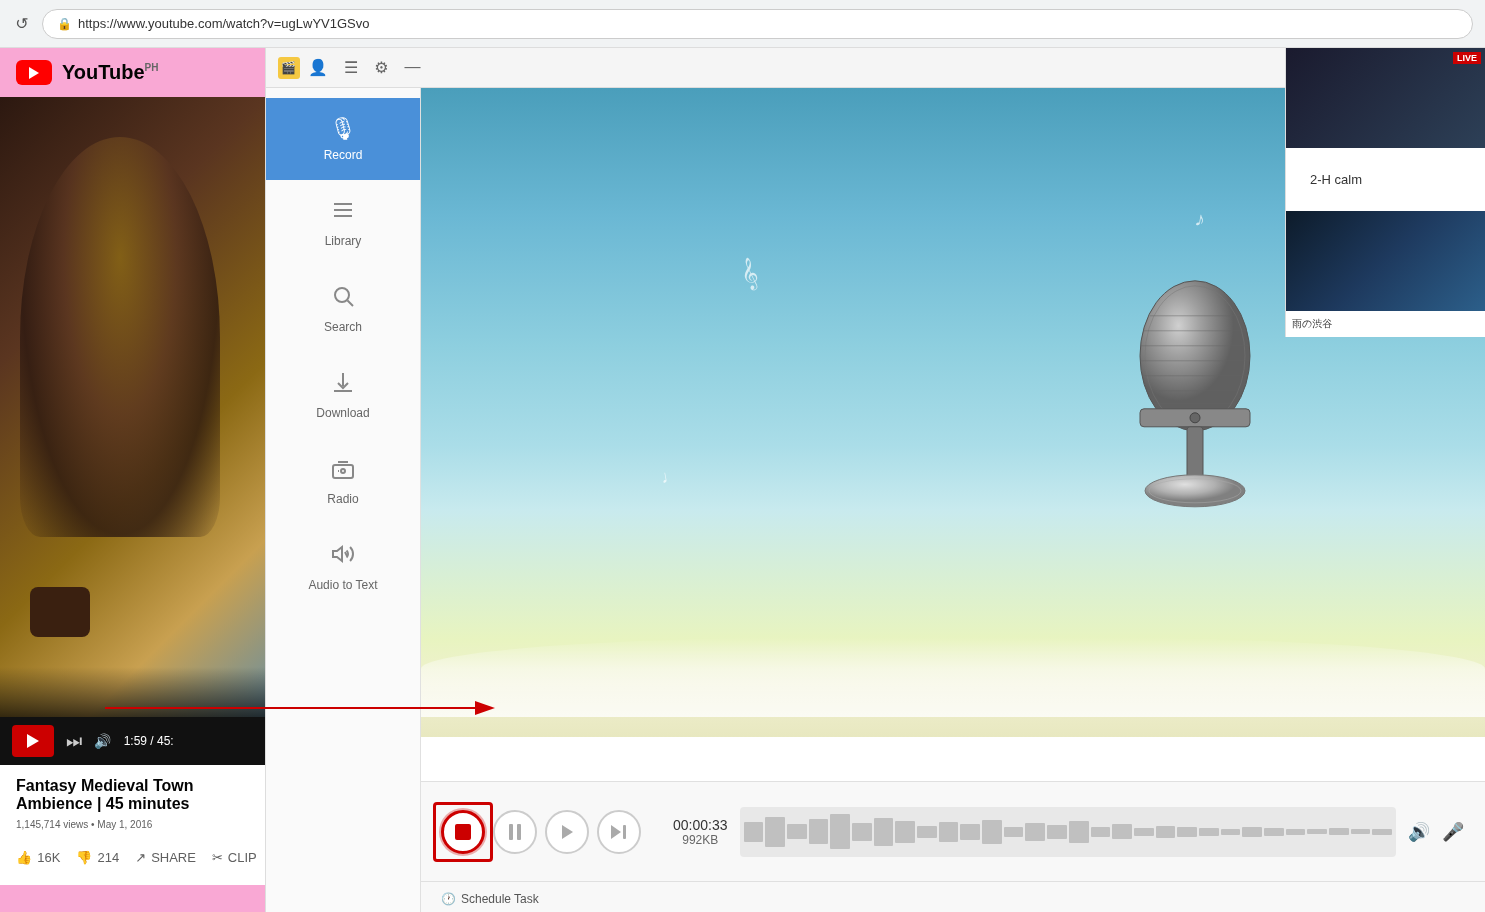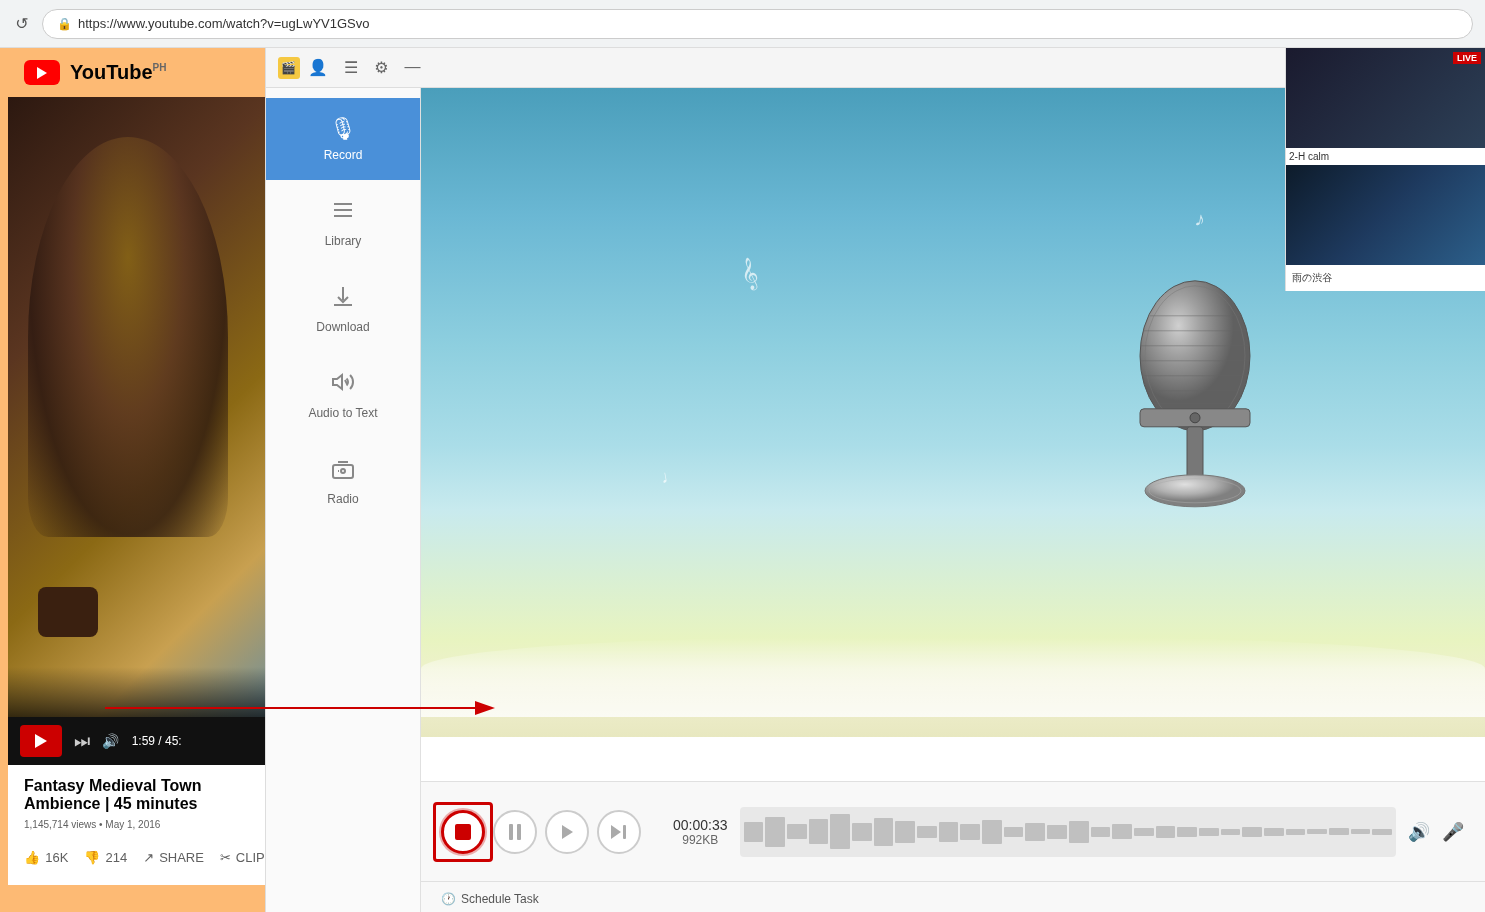"YouTubePH" .youtube-area { background: #fdba74 -> #f9a8d4; padding-left: 8px -> none }
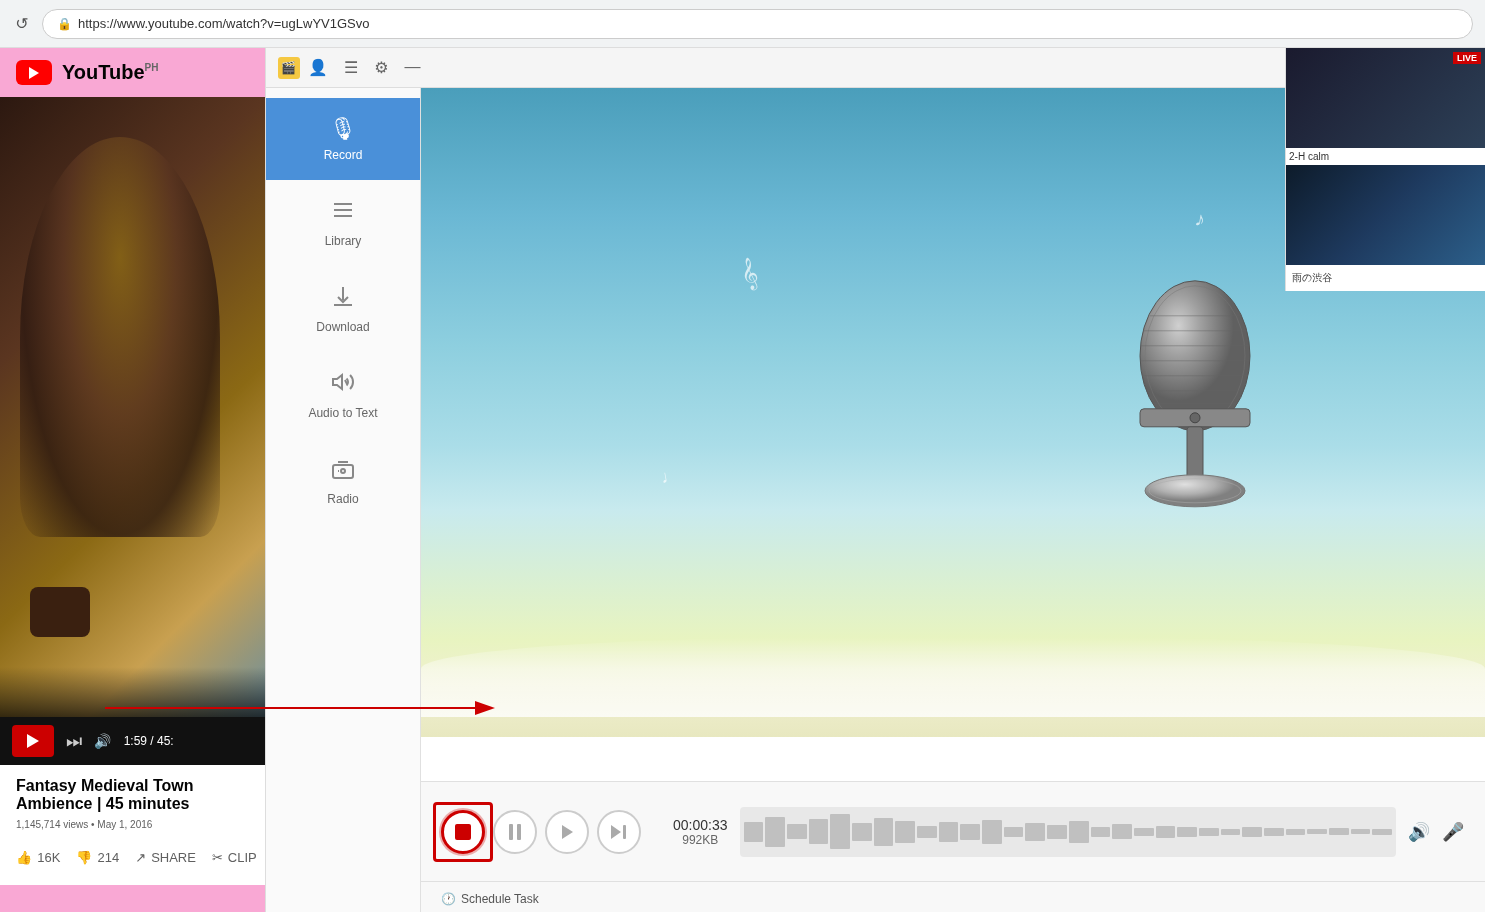"2-H calm" div { font-size: 10px -> 13px; padding: 3px -> 24px }
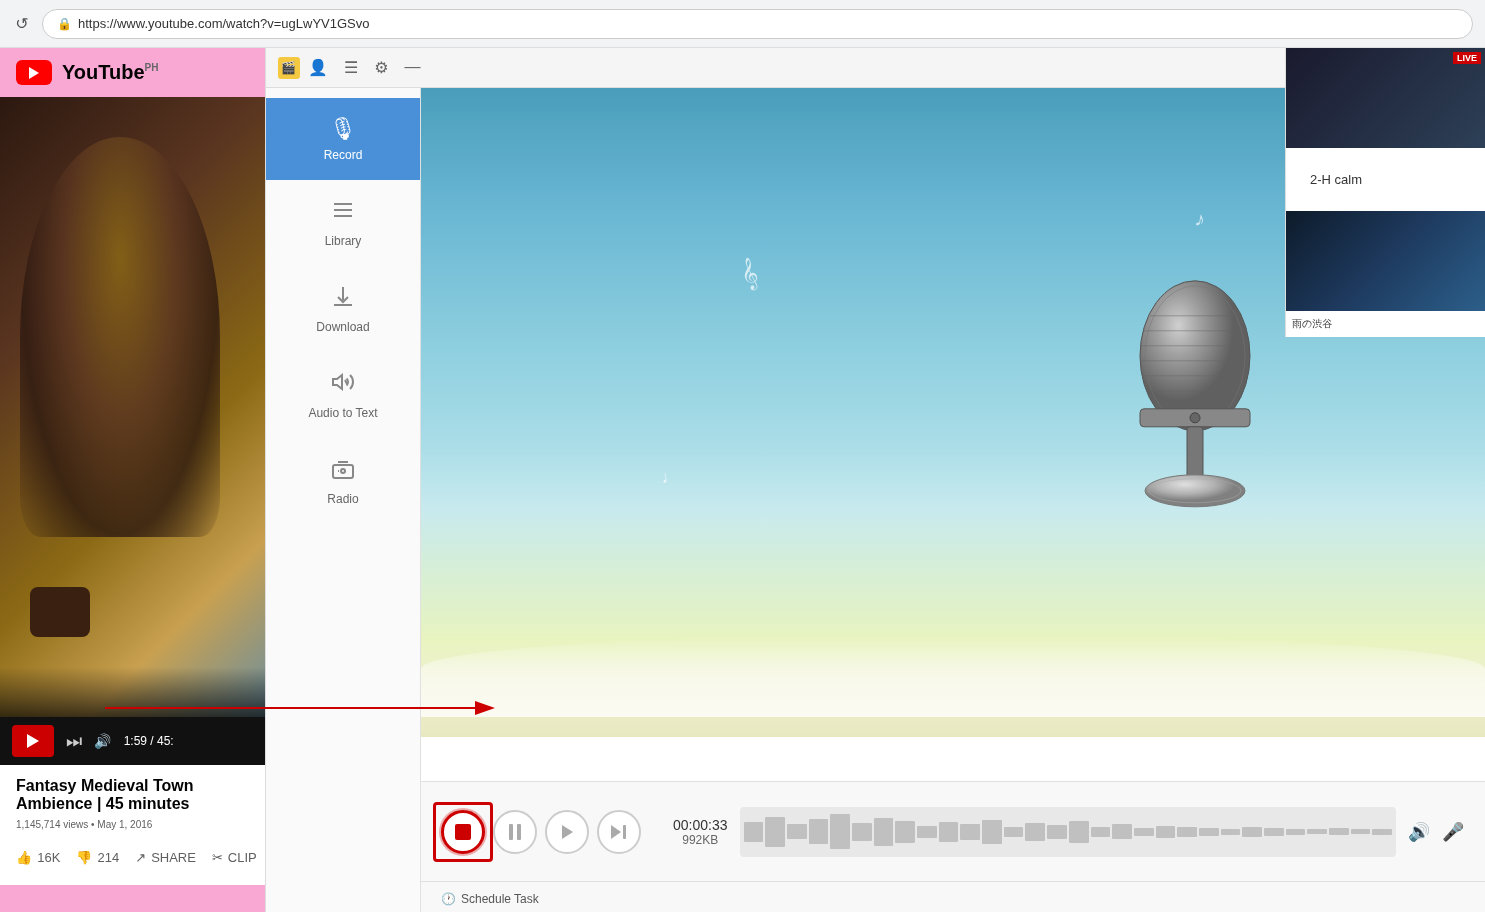"Search" div.vp-nav-item { html: none -> <div> <span> <svg> <circle></circle> <line></line> </svg> </span> <span>Search</span> </div> }
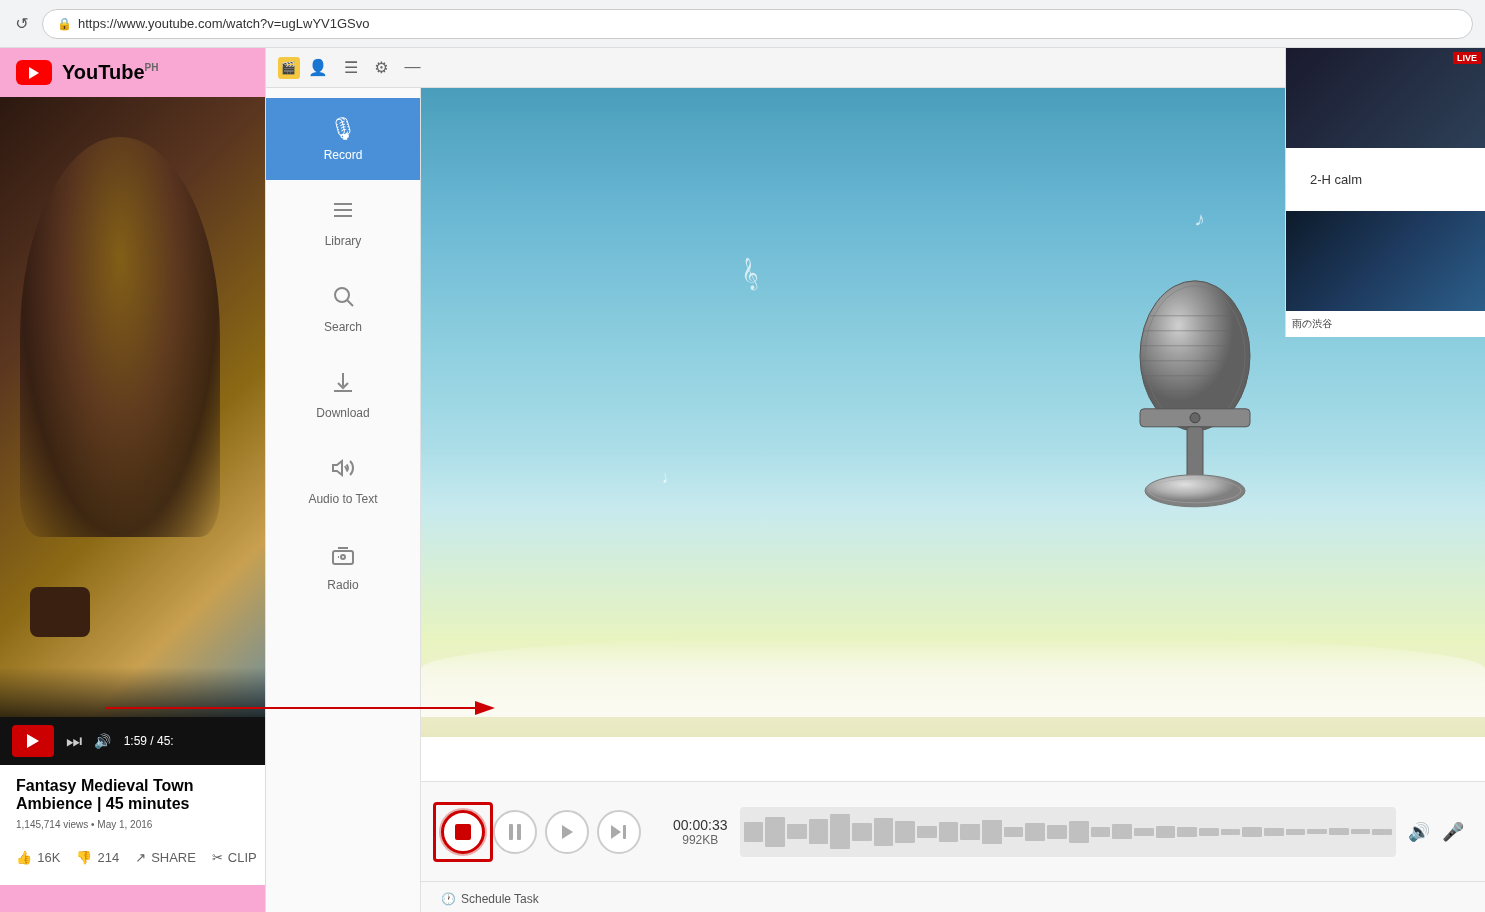"Audio to Text" div.vp-nav-item { order: before "Radio" -> after "Radio" }
